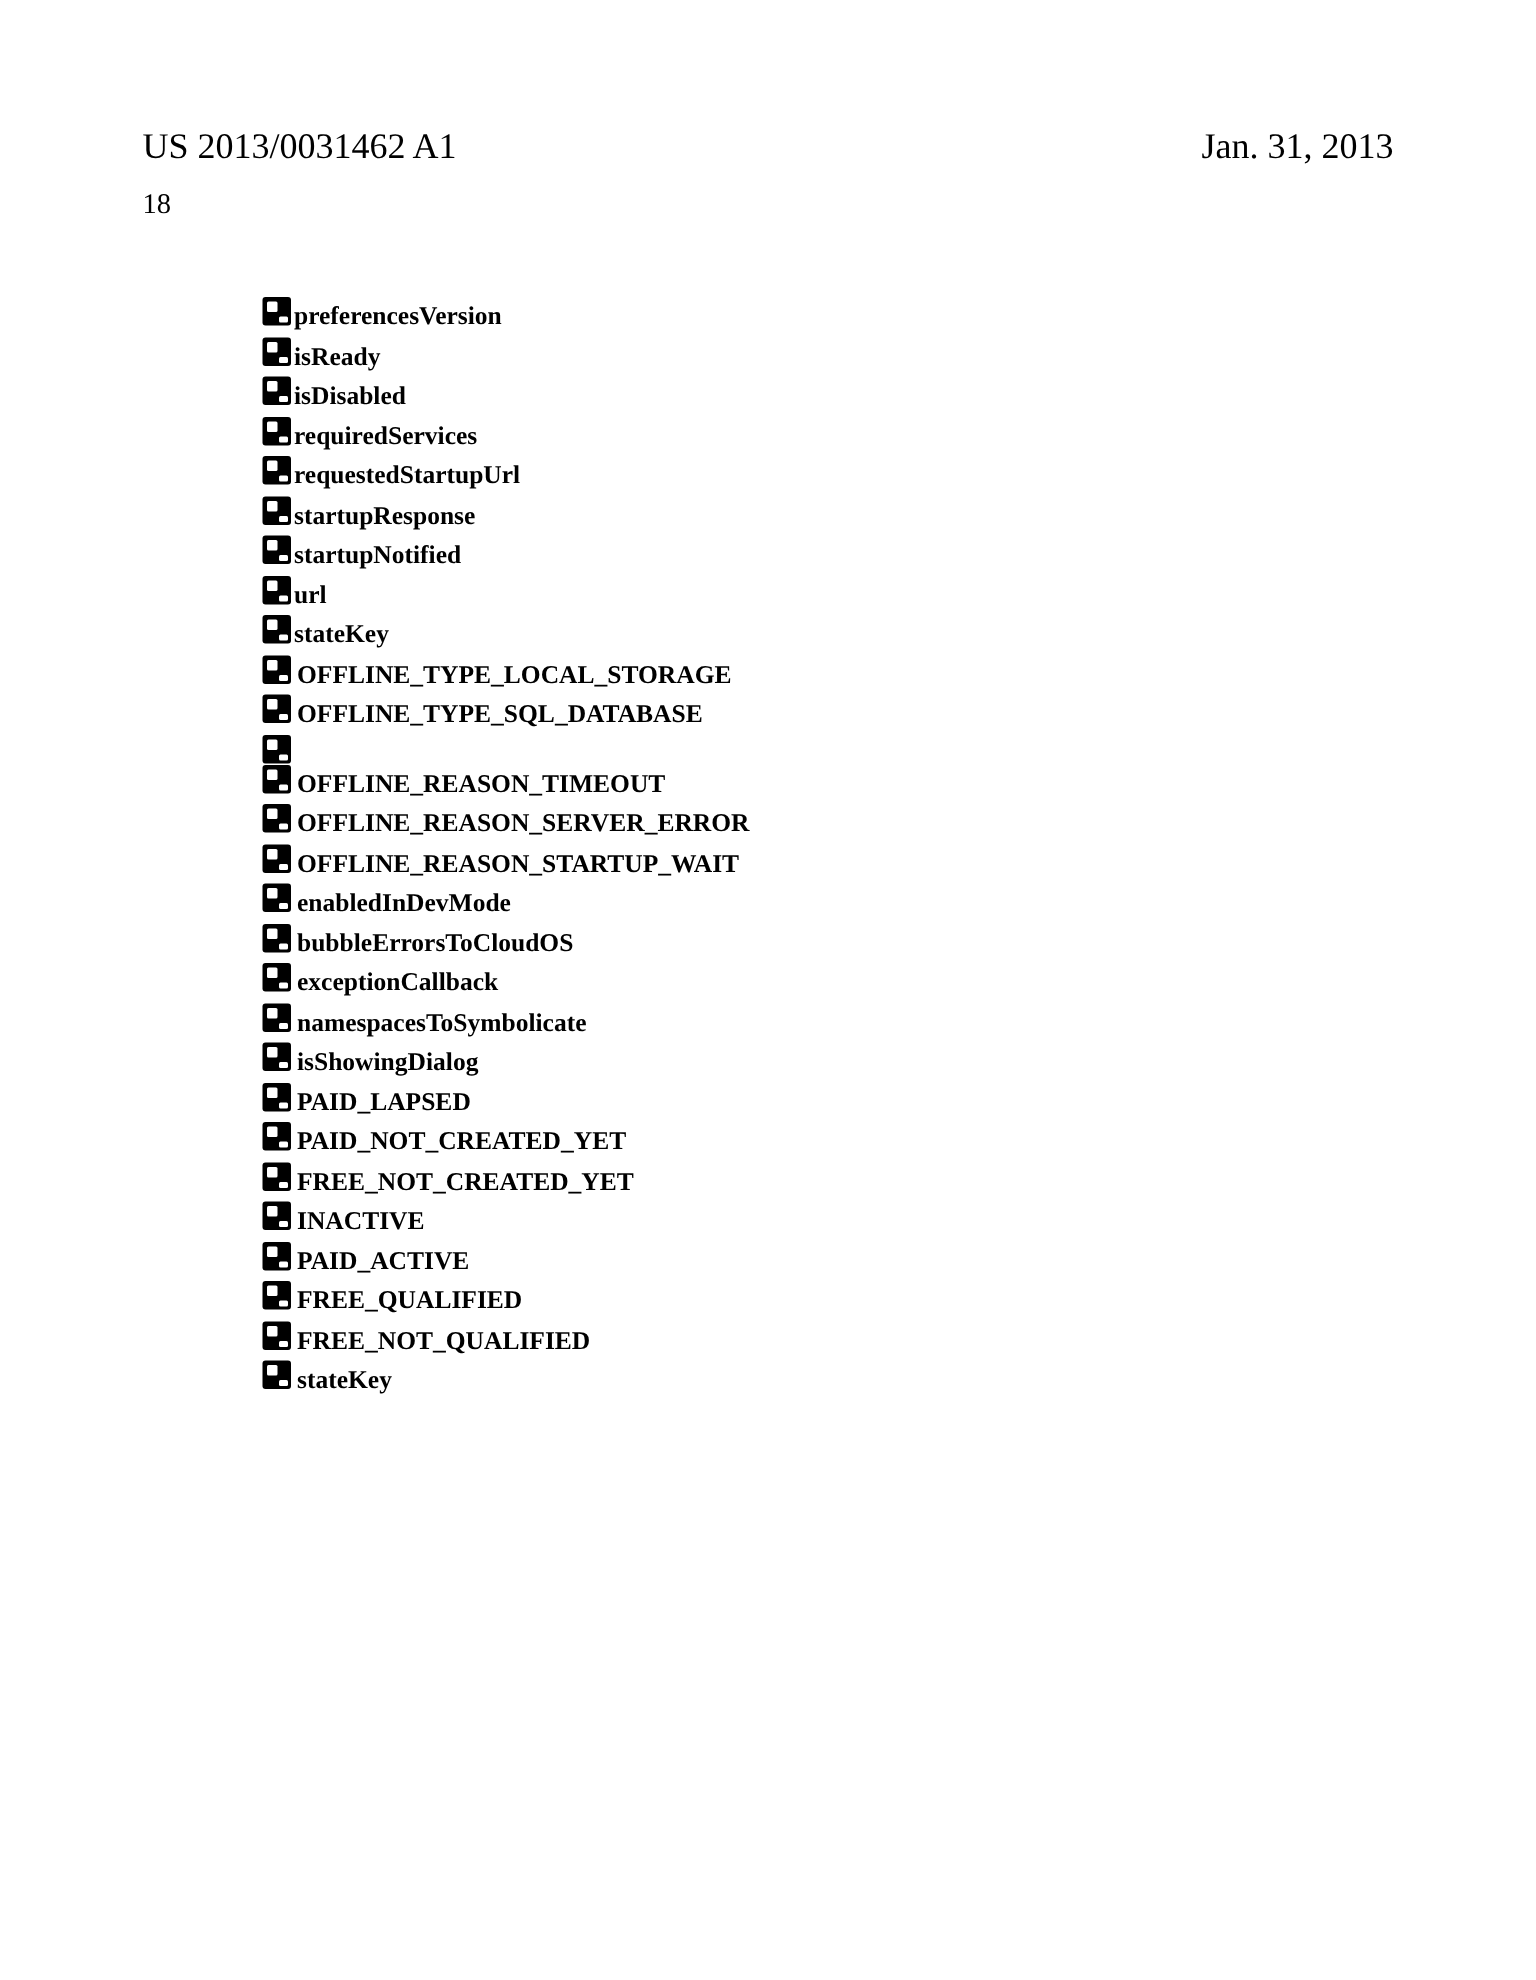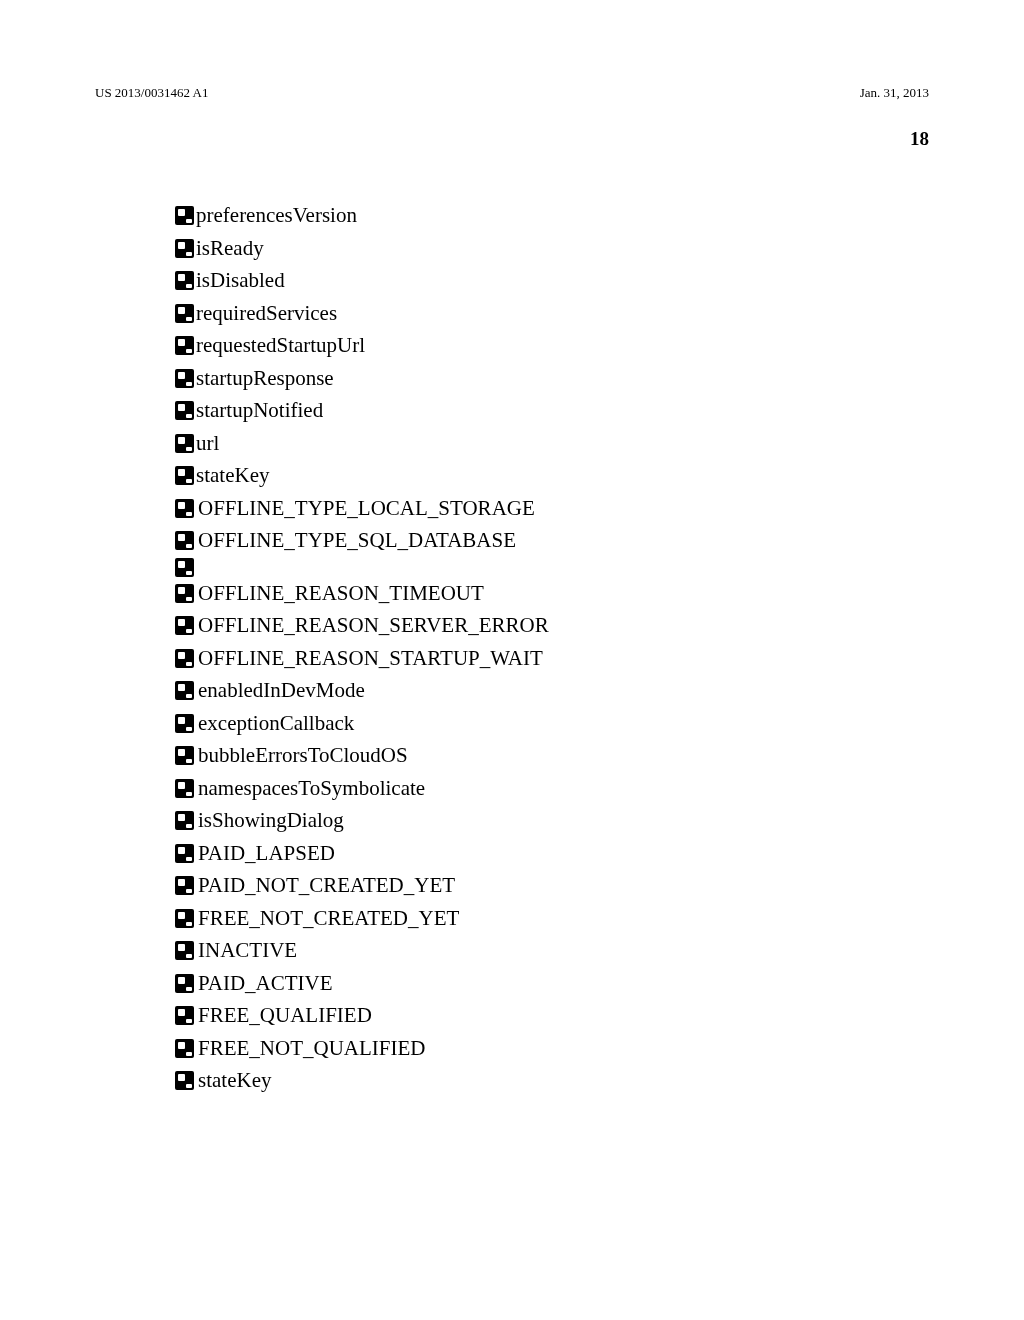"US 2013/0031462 A1" .header { font-size: 13px -> 24px }
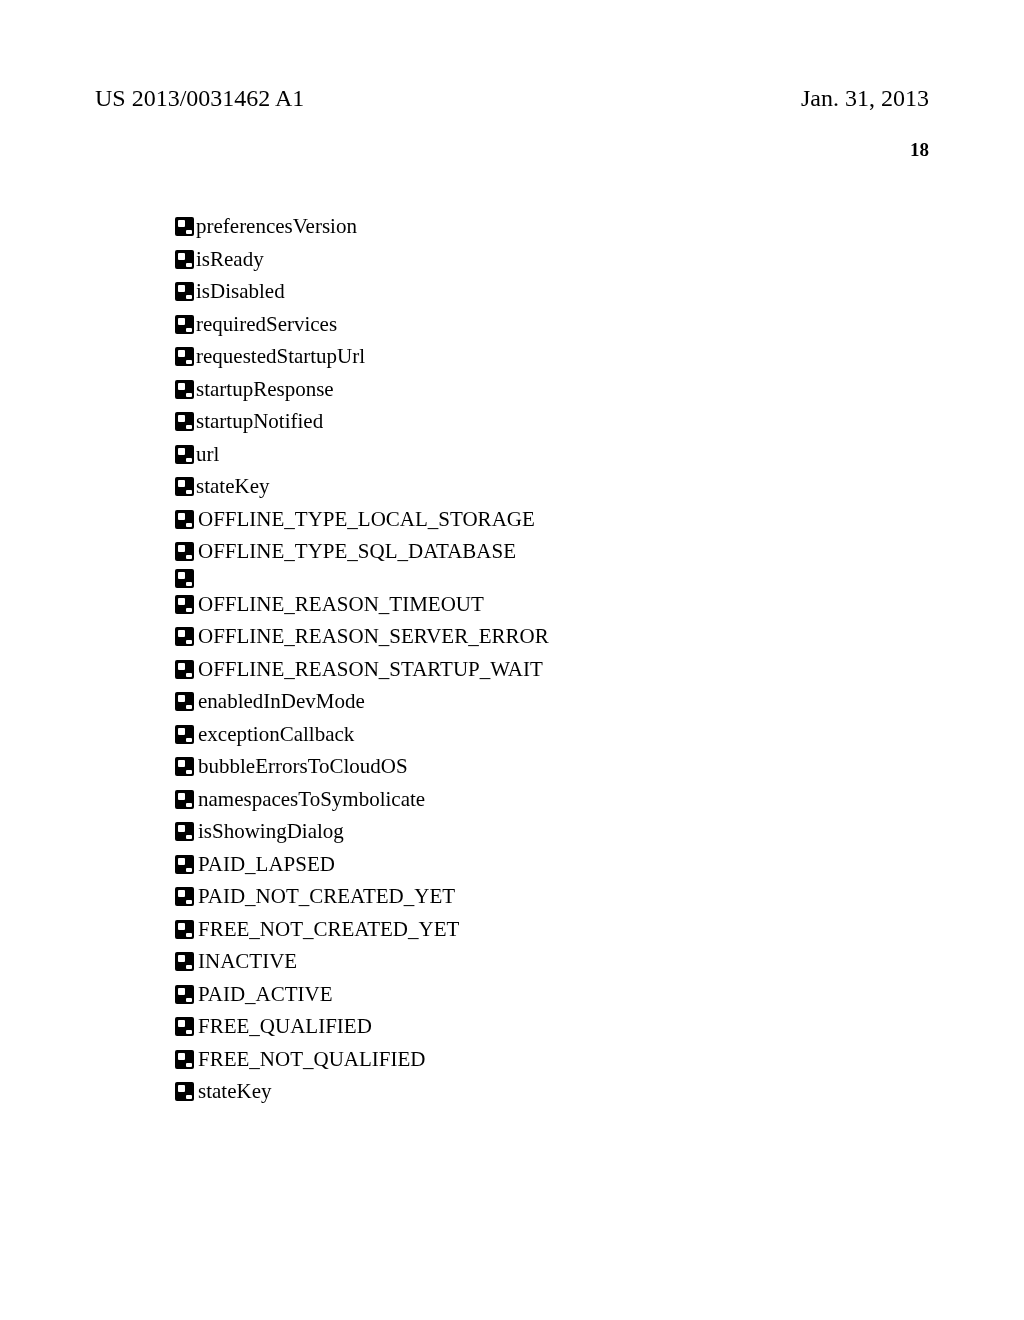"18" .page-number { font-weight: bold -> none; margin-top: 27px -> 14px; text-align: right -> left }
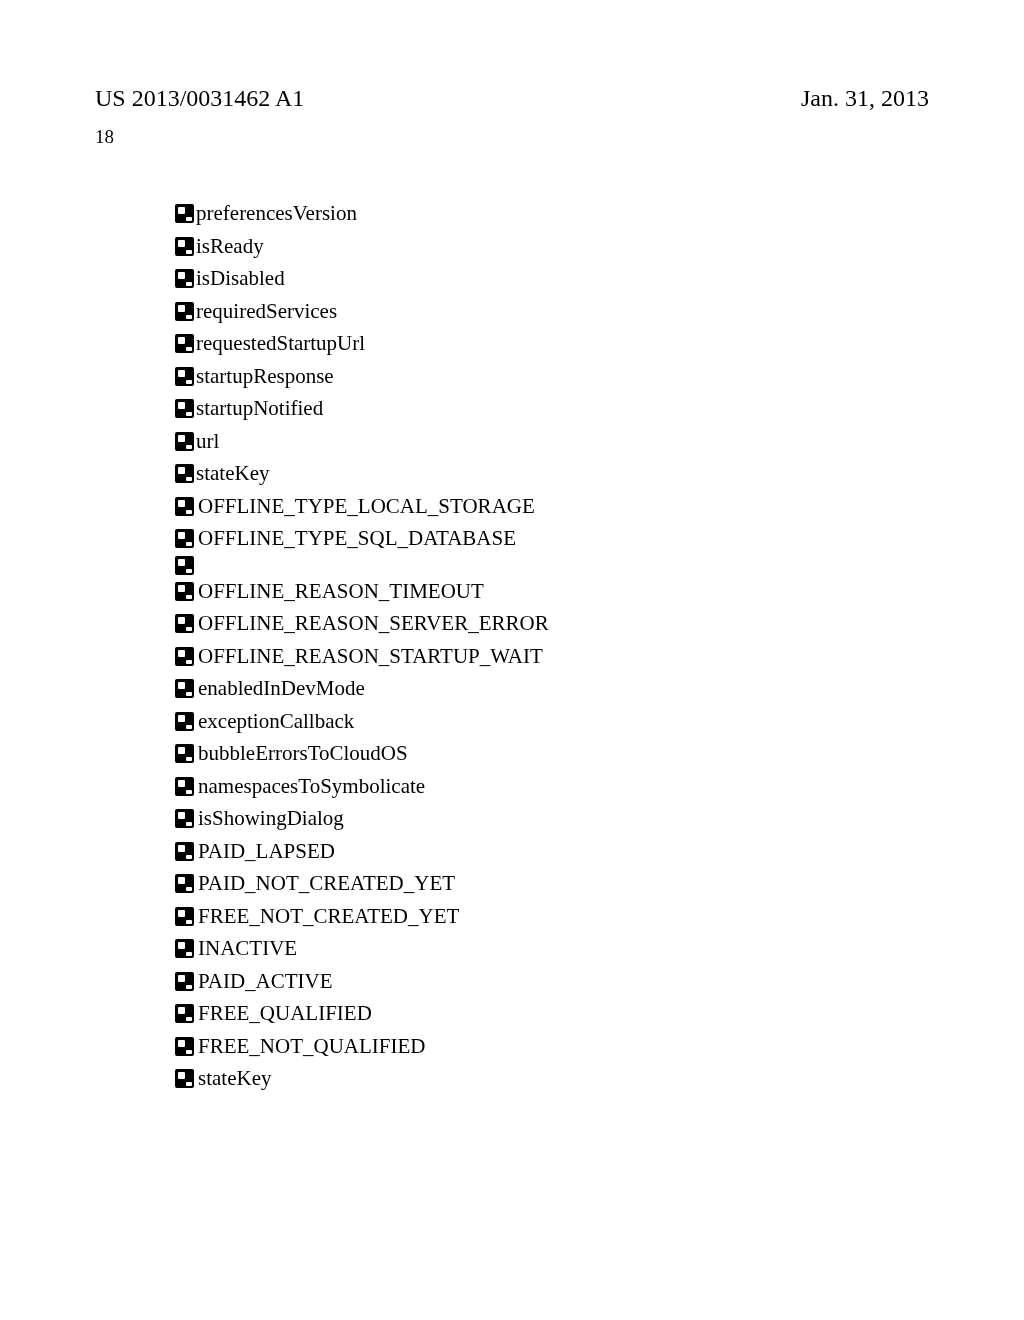"preferencesVersion" .property-item { align-items: center -> flex-start; font-size: 21px -> 17px; font-weight: none -> bold }
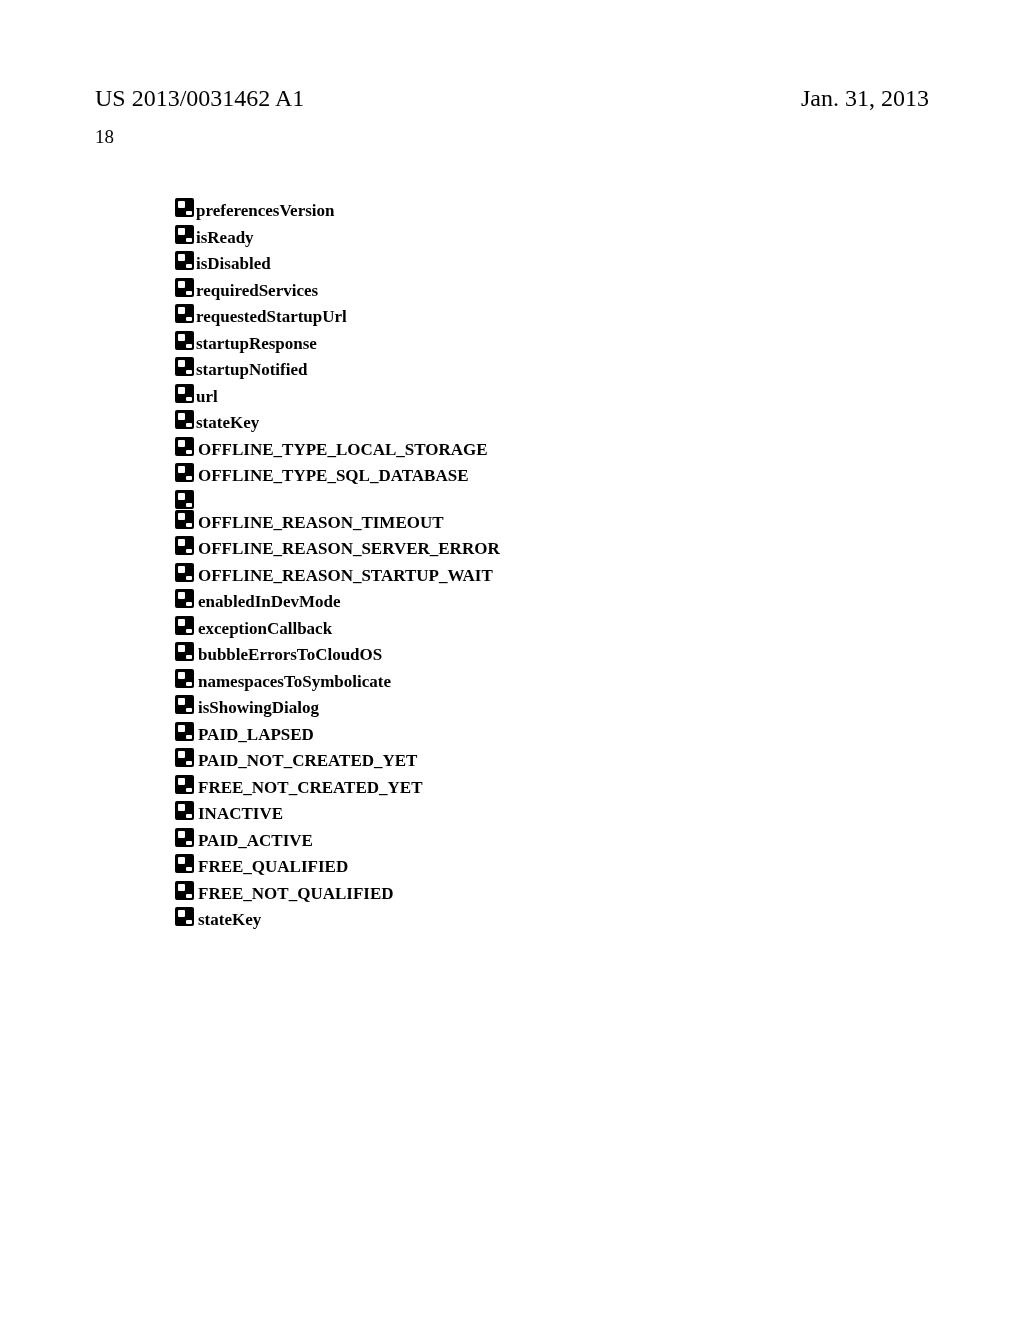"exceptionCallback" div.property-item { order: before "bubbleErrorsToCloudOS" -> after "bubbleErrorsToCloudOS" }
